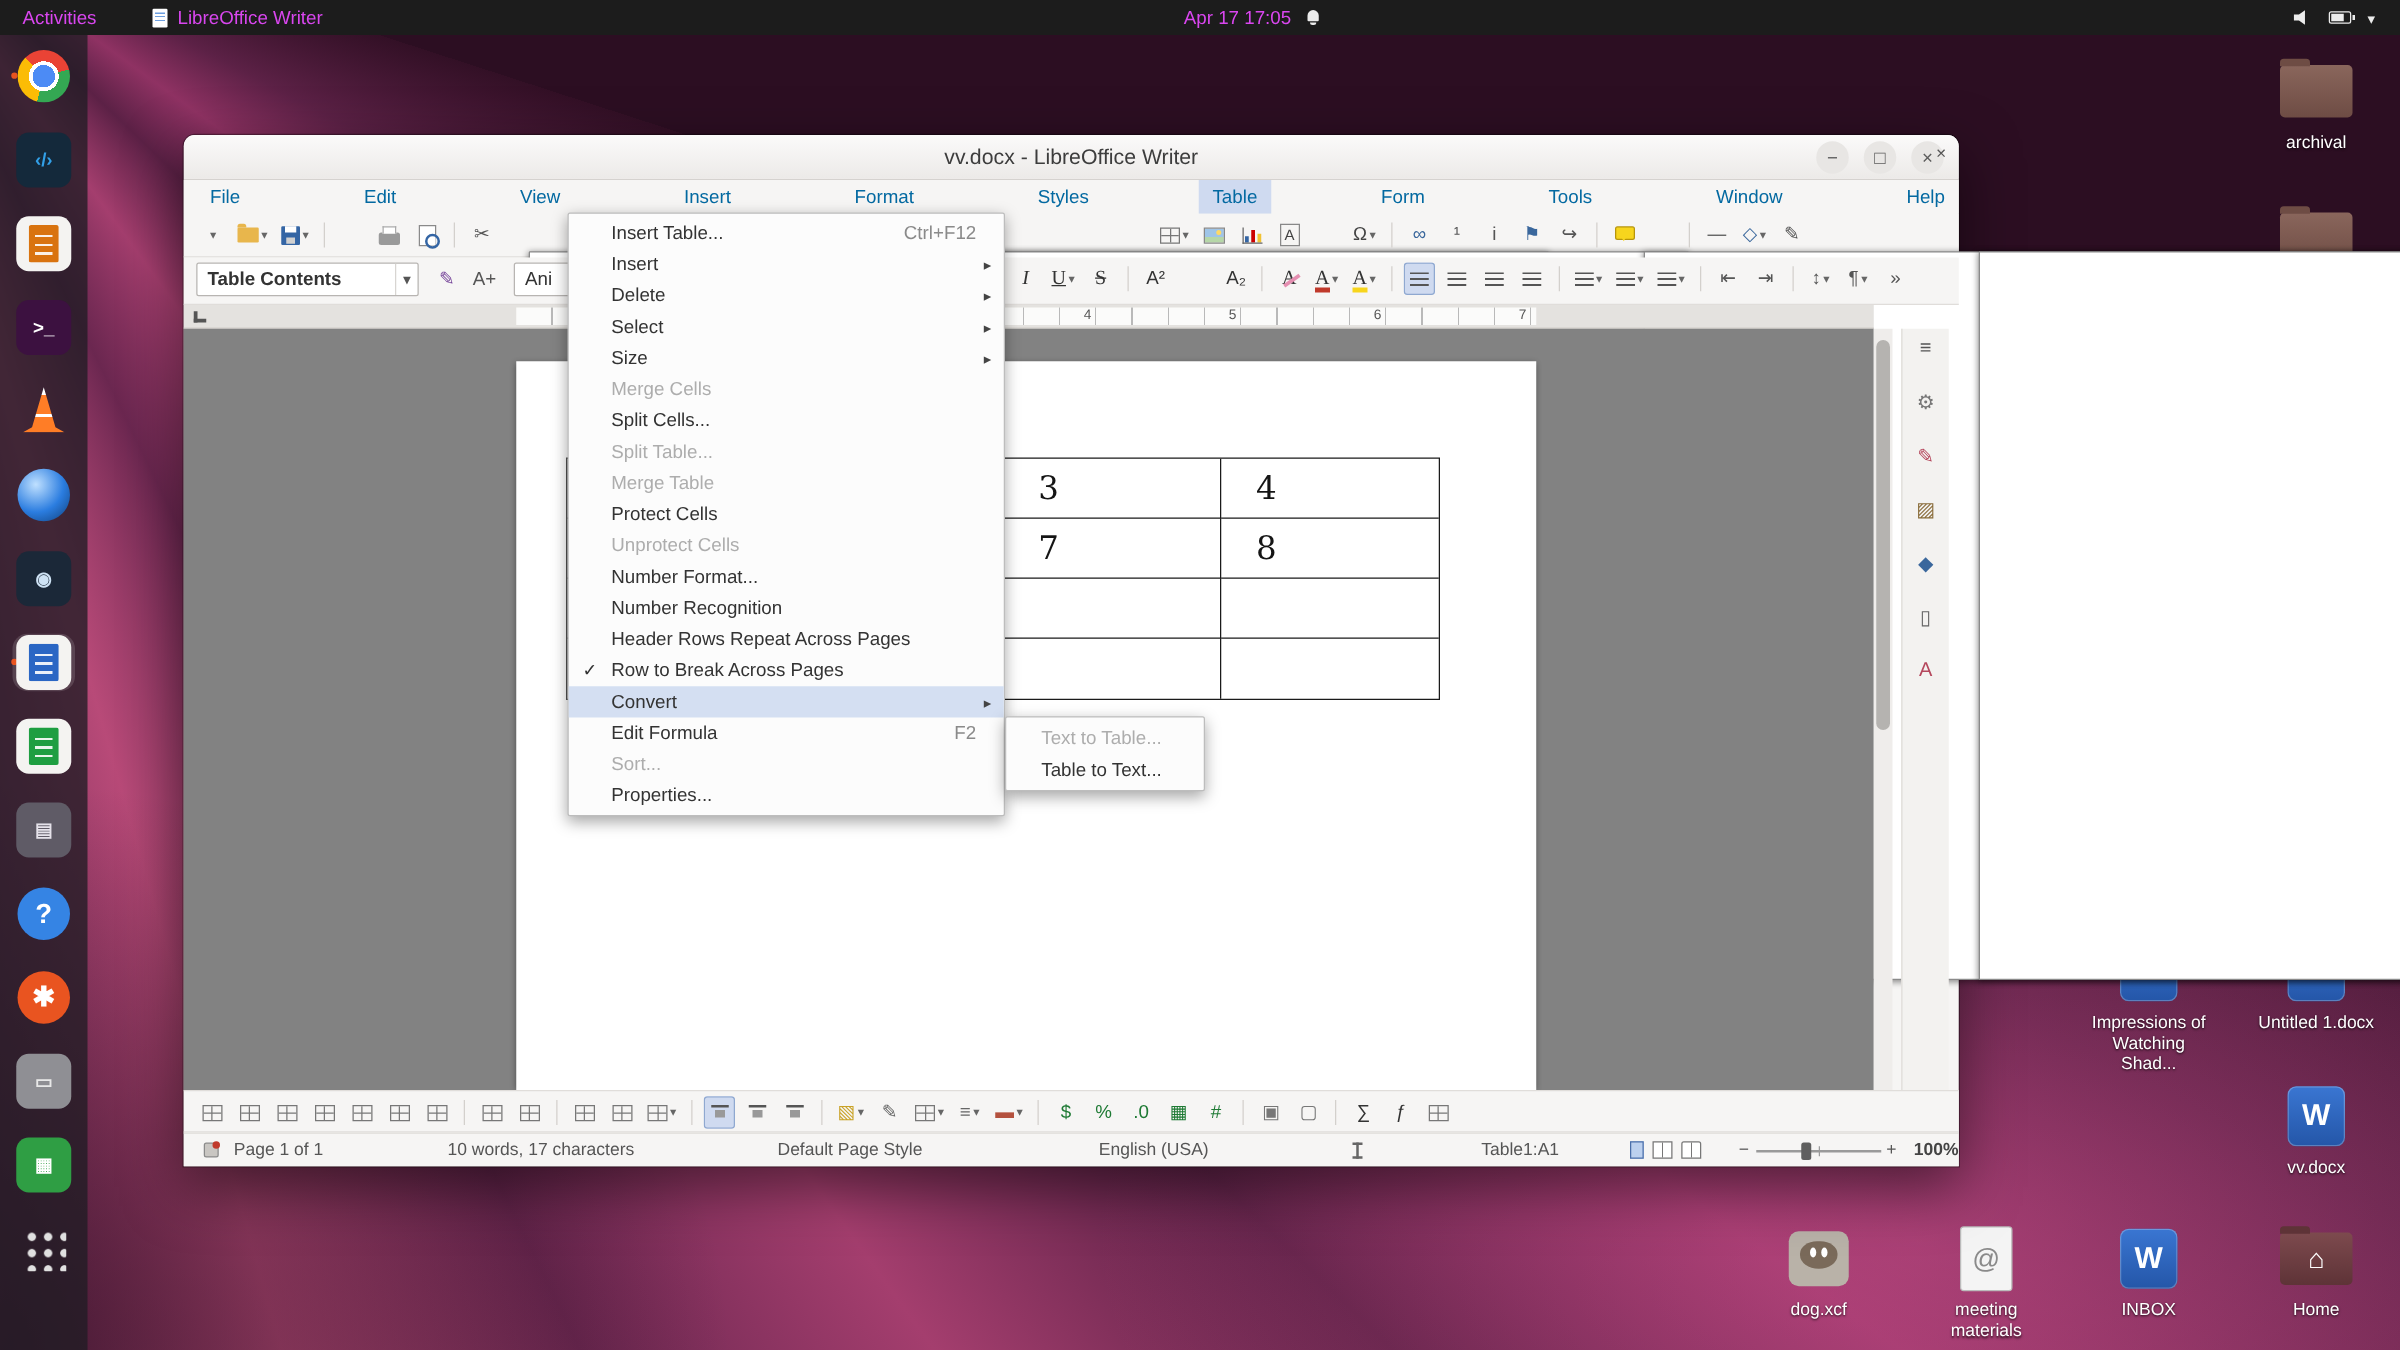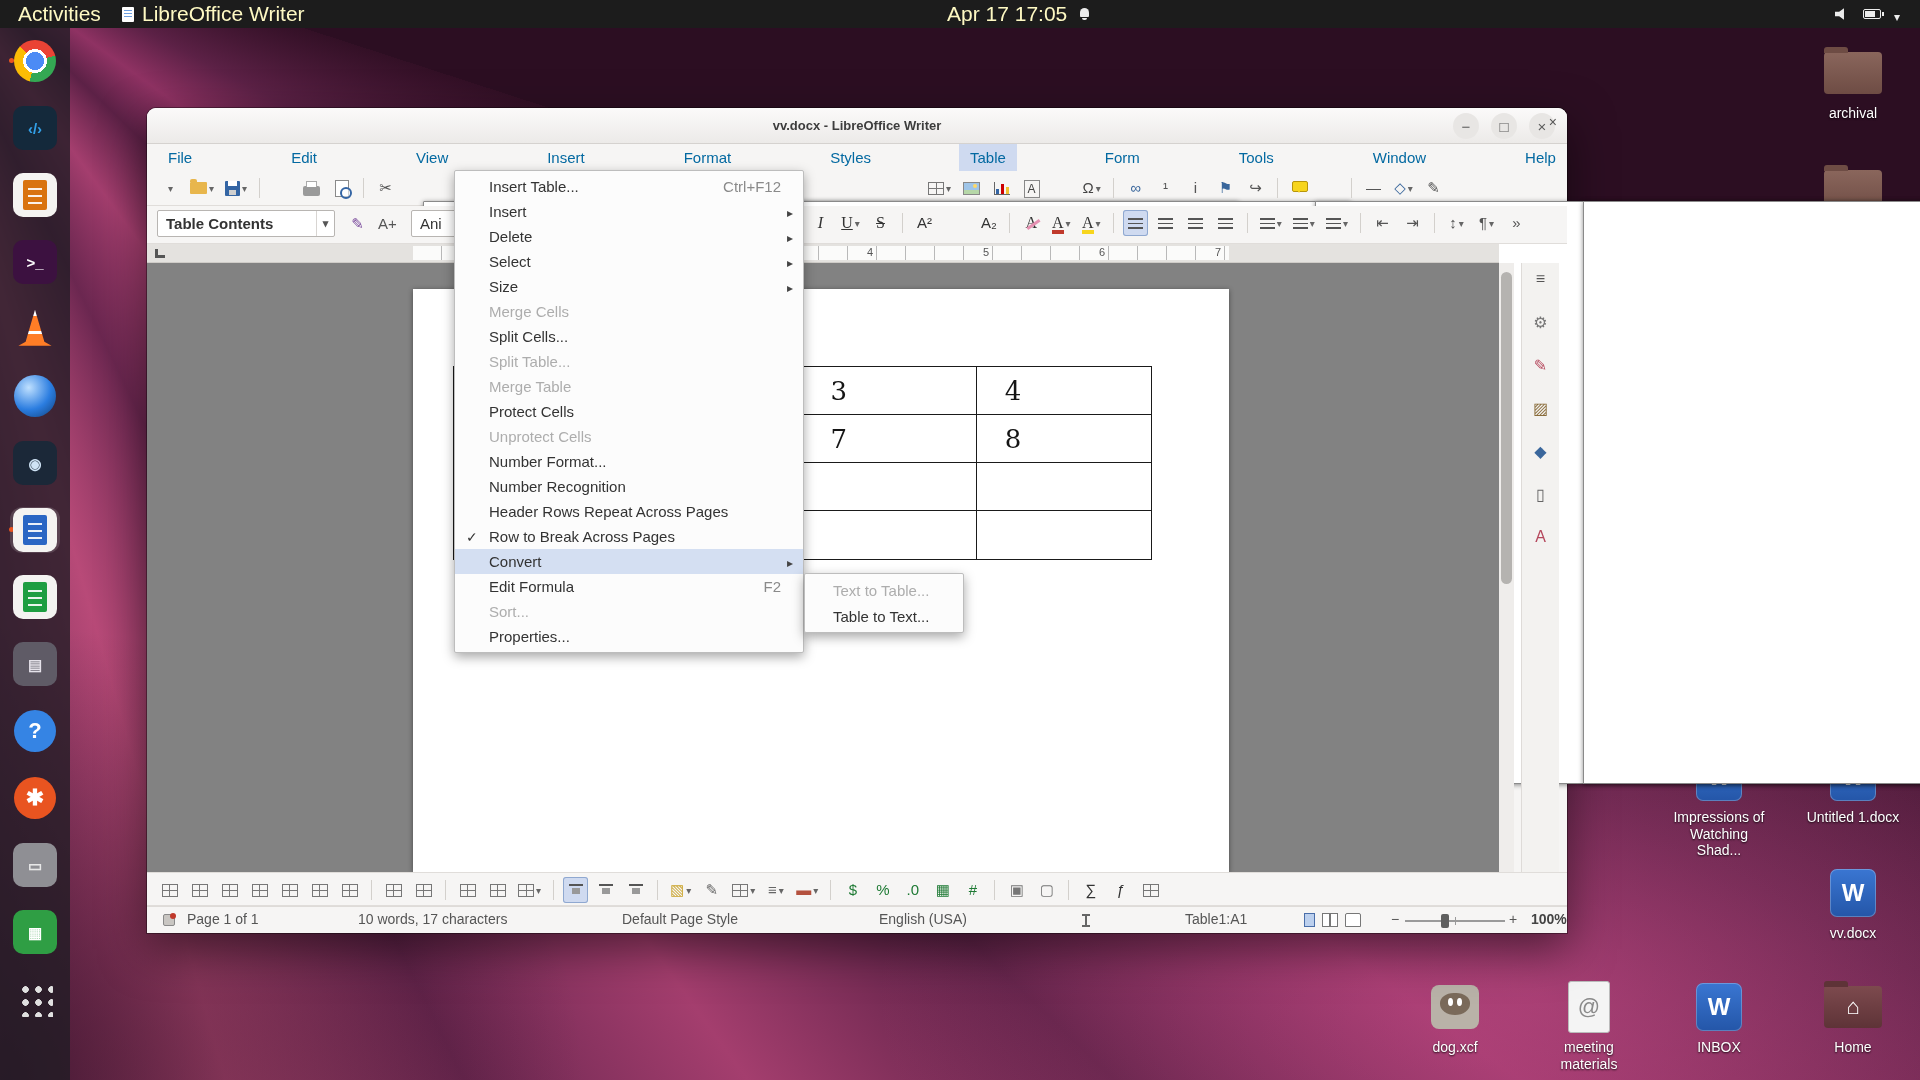"Activities" .topbar { color: #fef9c3 -> #d946ef; font-size: 21px -> 15px }
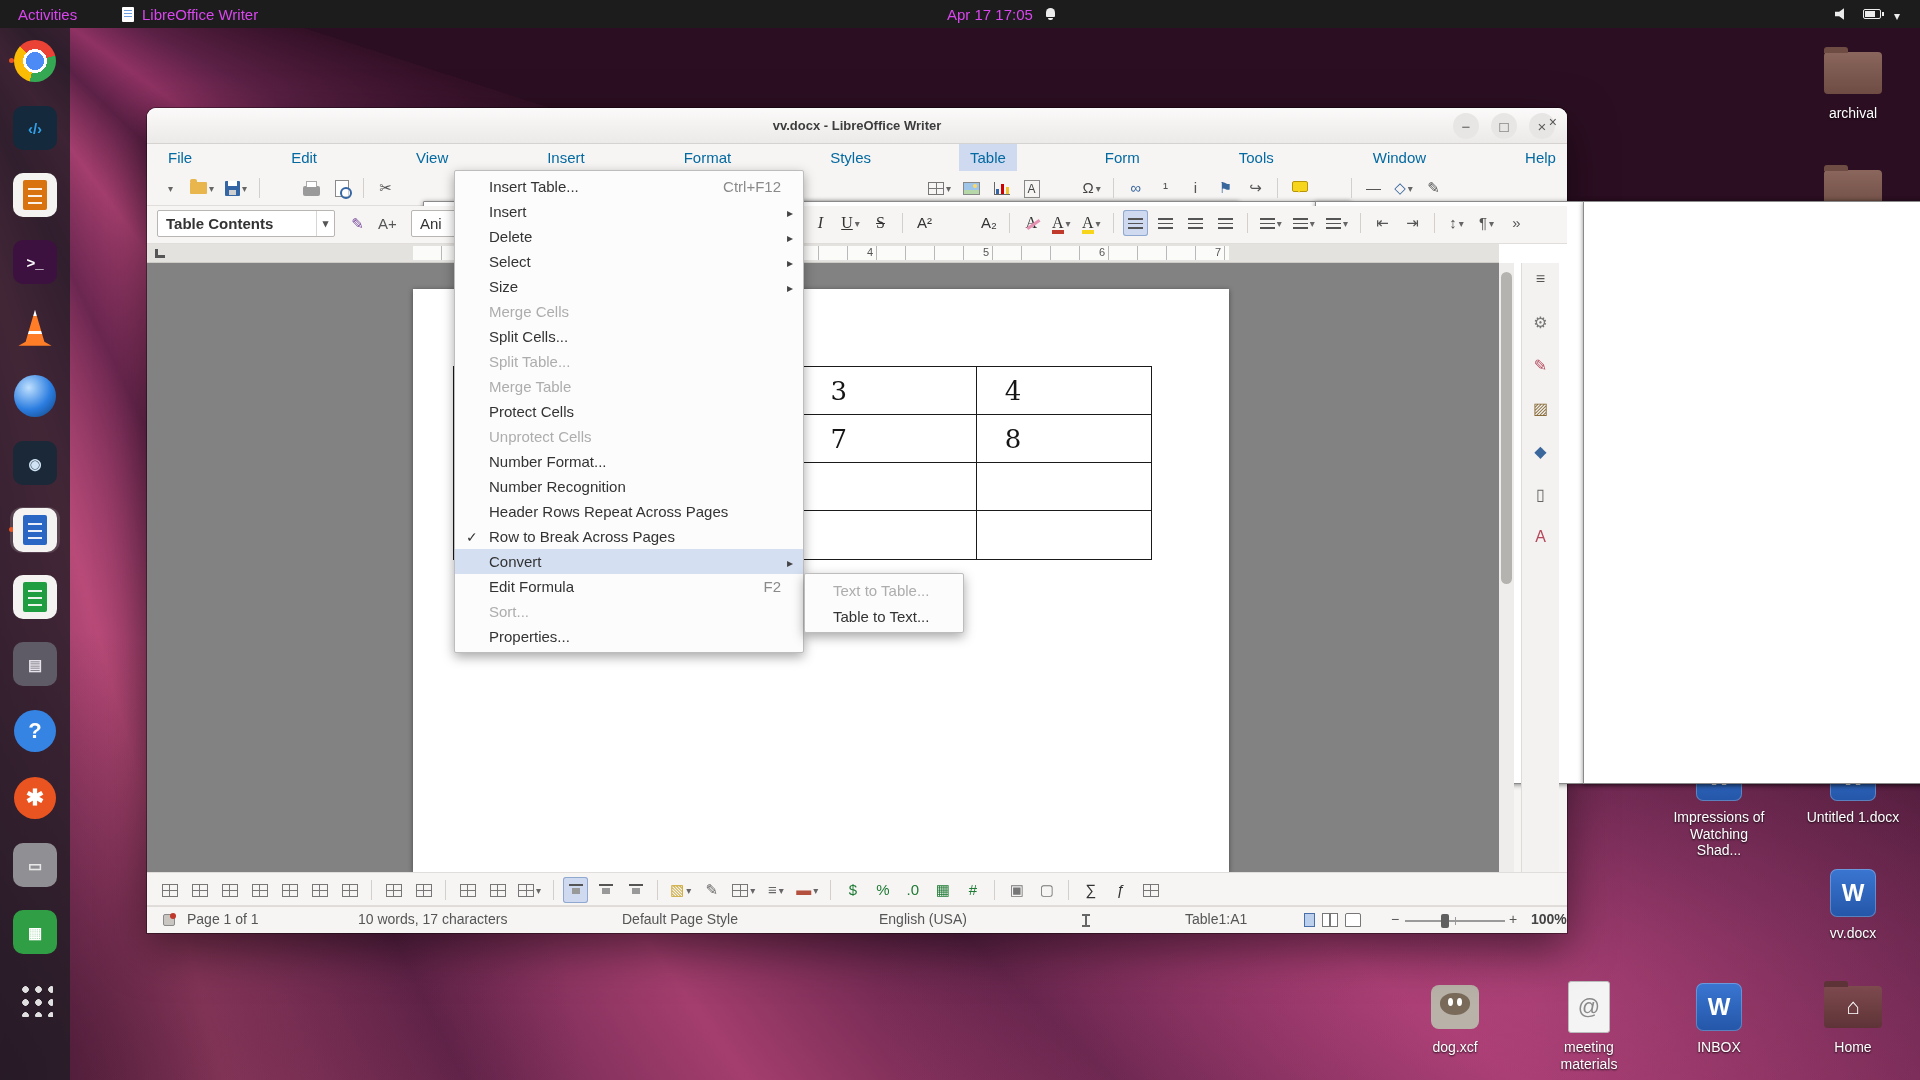"vv.docx - LibreOffice Writer" .title { font-size: 13px -> 17px; font-weight: bold -> normal }
